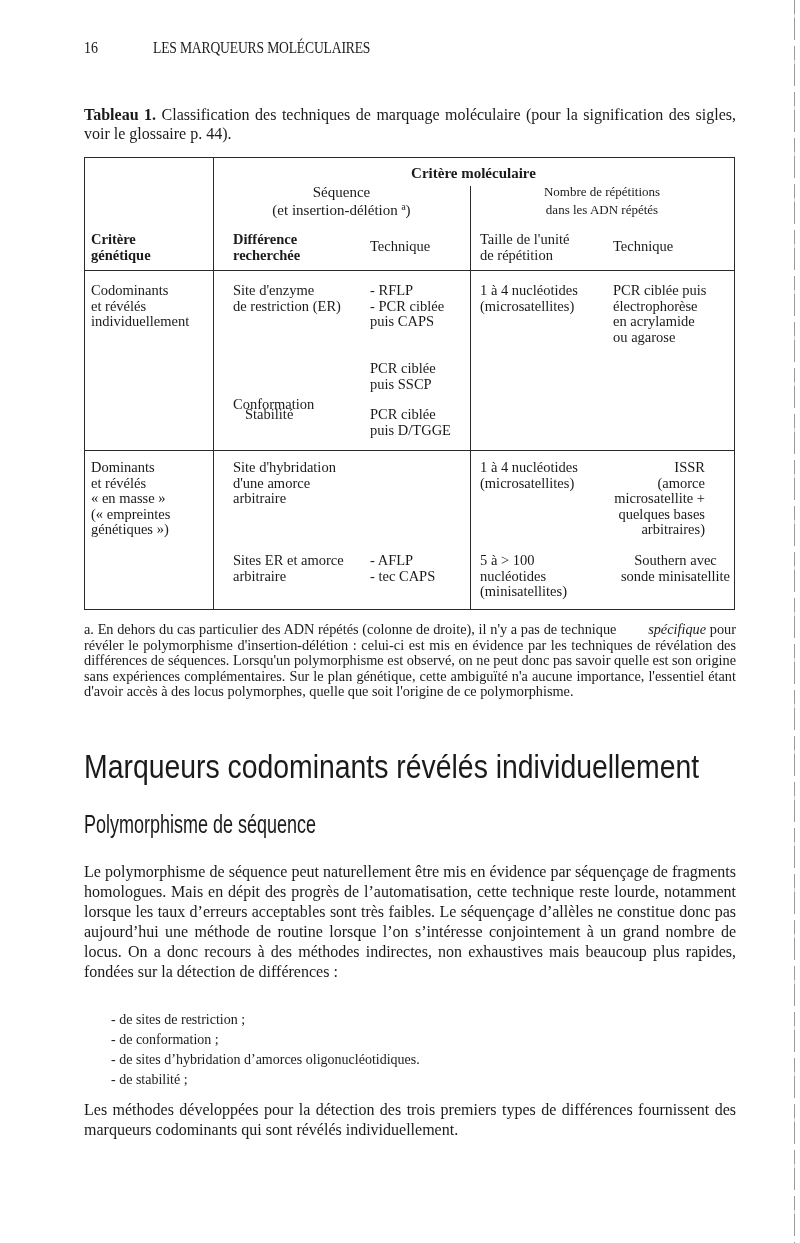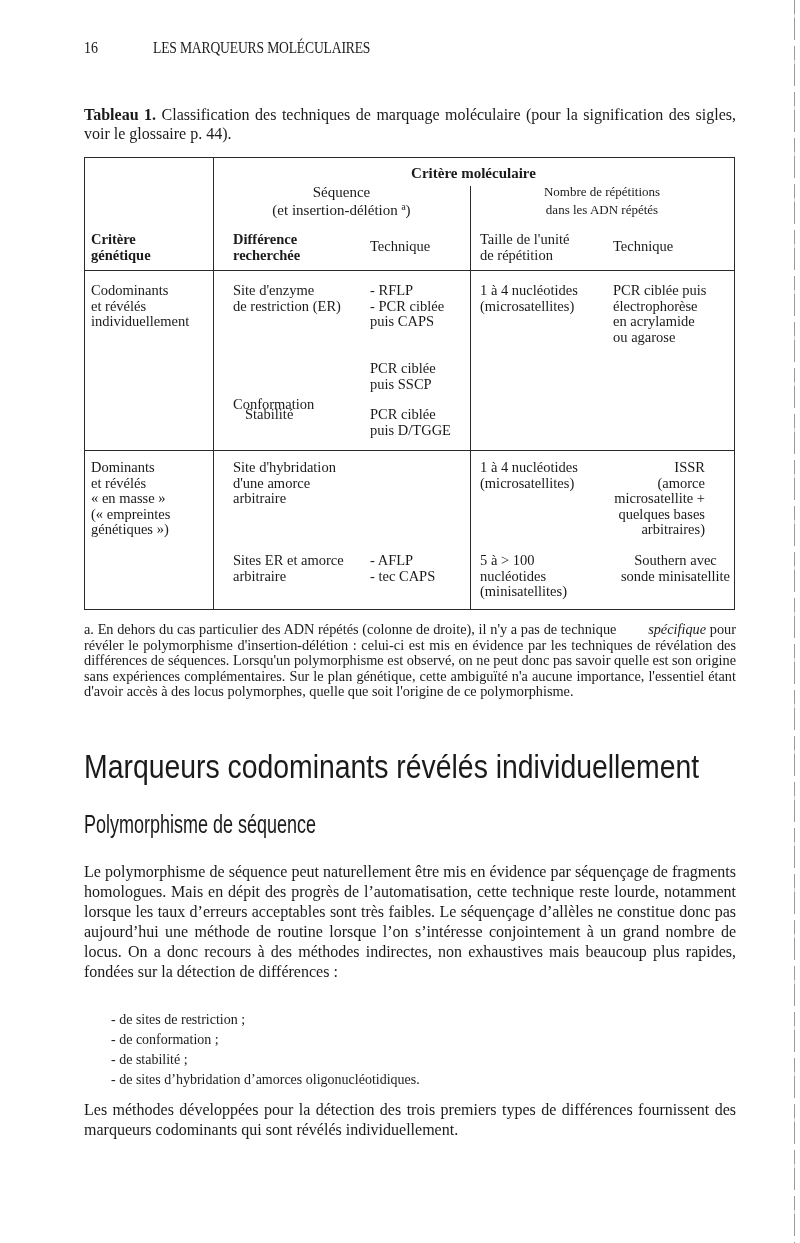"de stabilité ;" li { order: before "de sites d’hybridation d’amorces" -> after "de sites d’hybridation d’amorces" }
